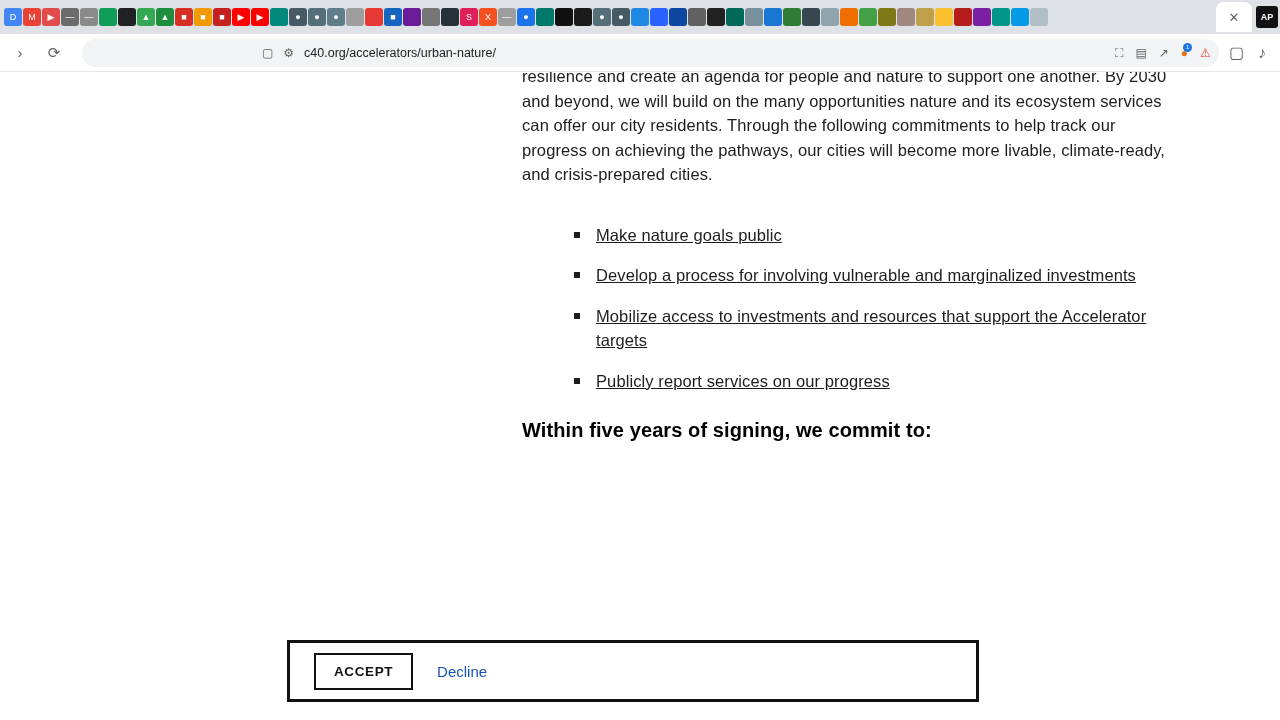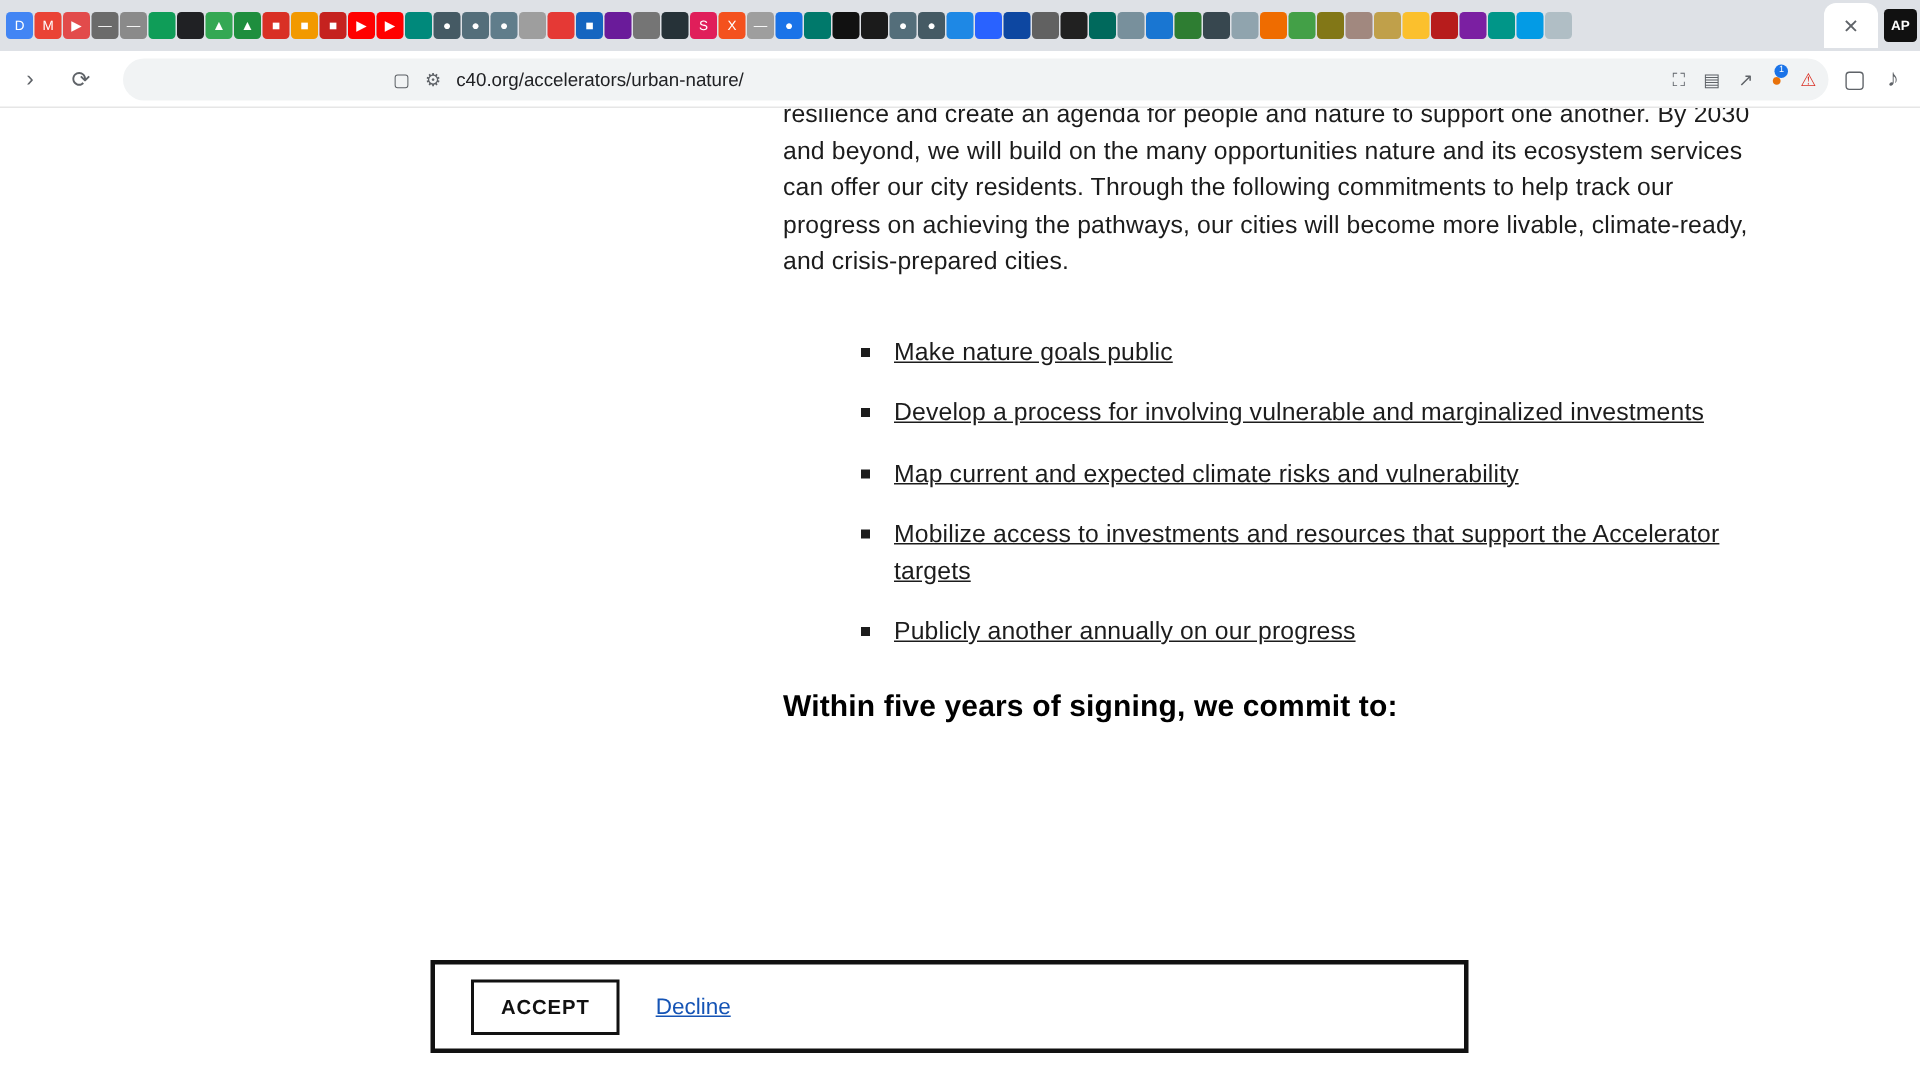"Map current and expected climate" li { html: <li>Map current and expected climate risks and vulnerability</li> -> none }
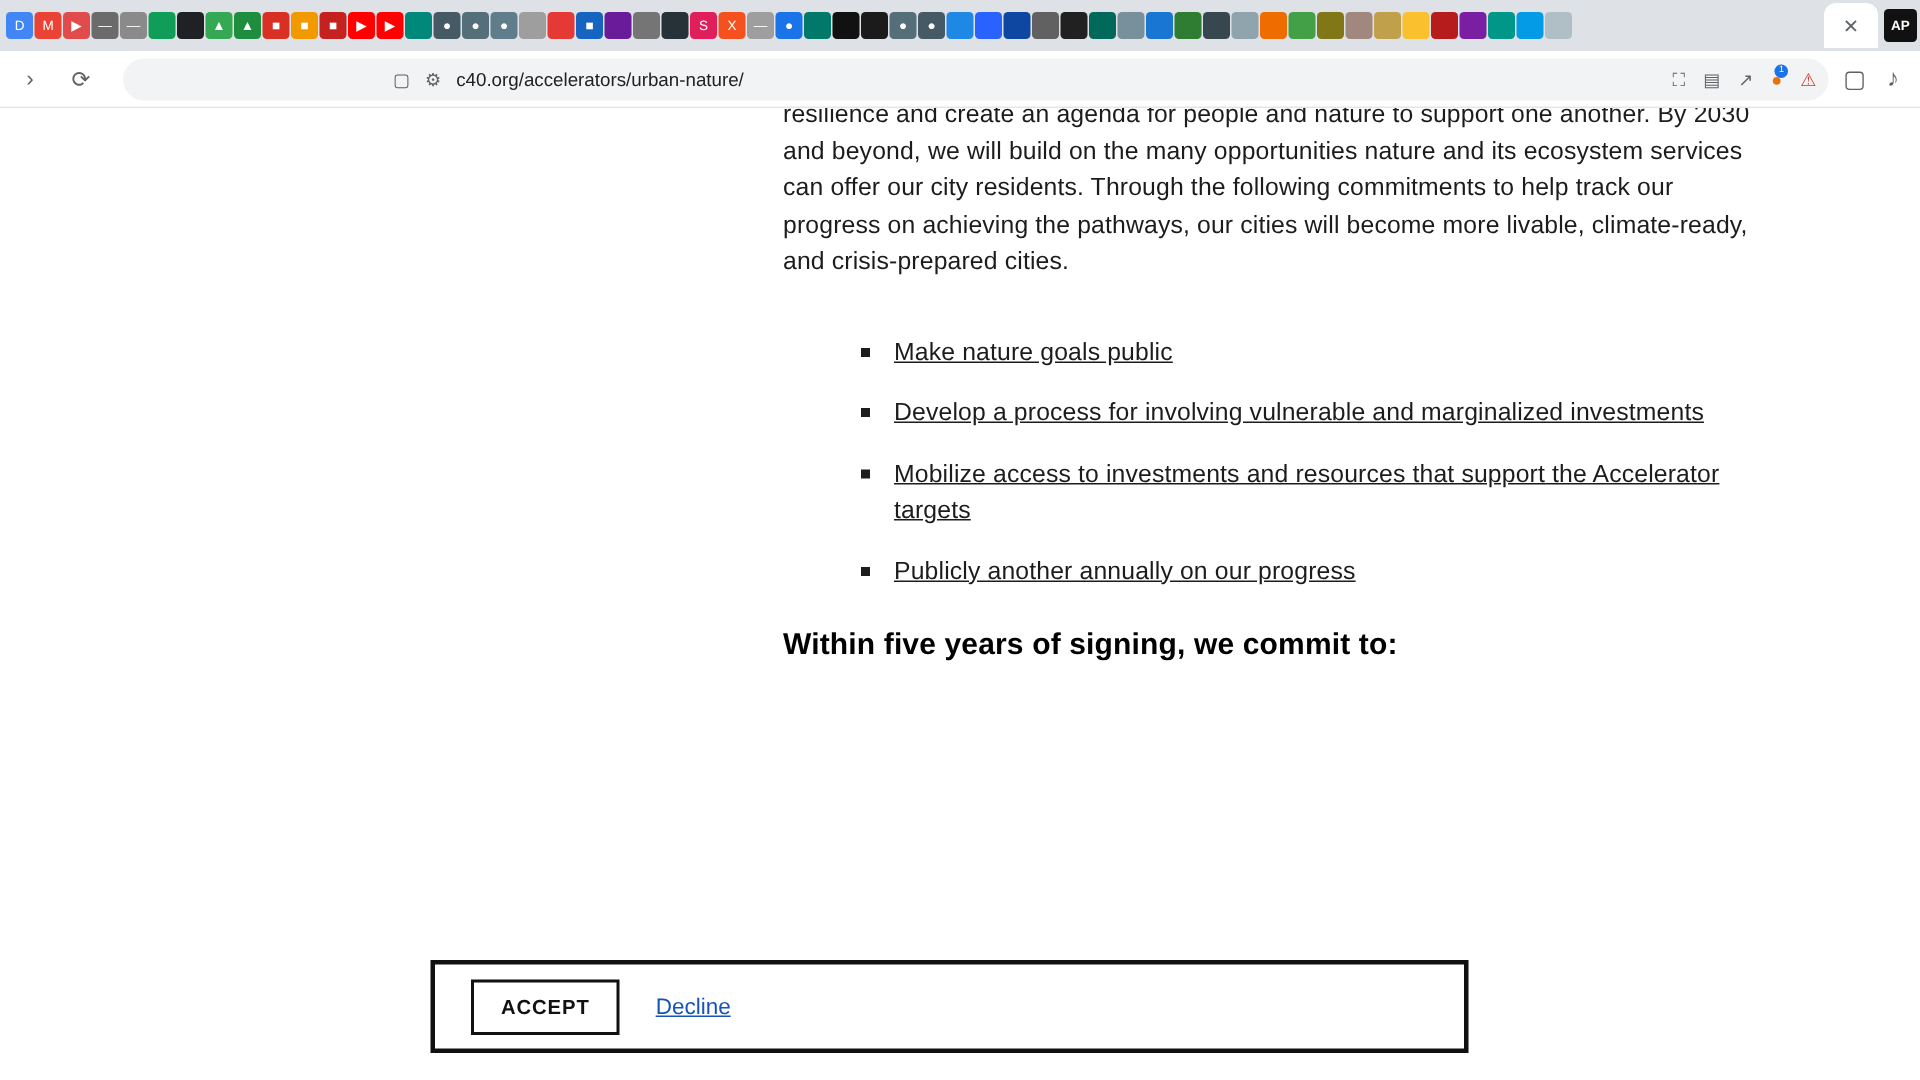"Publicly another annually on our" li { text: another annually -> report services }
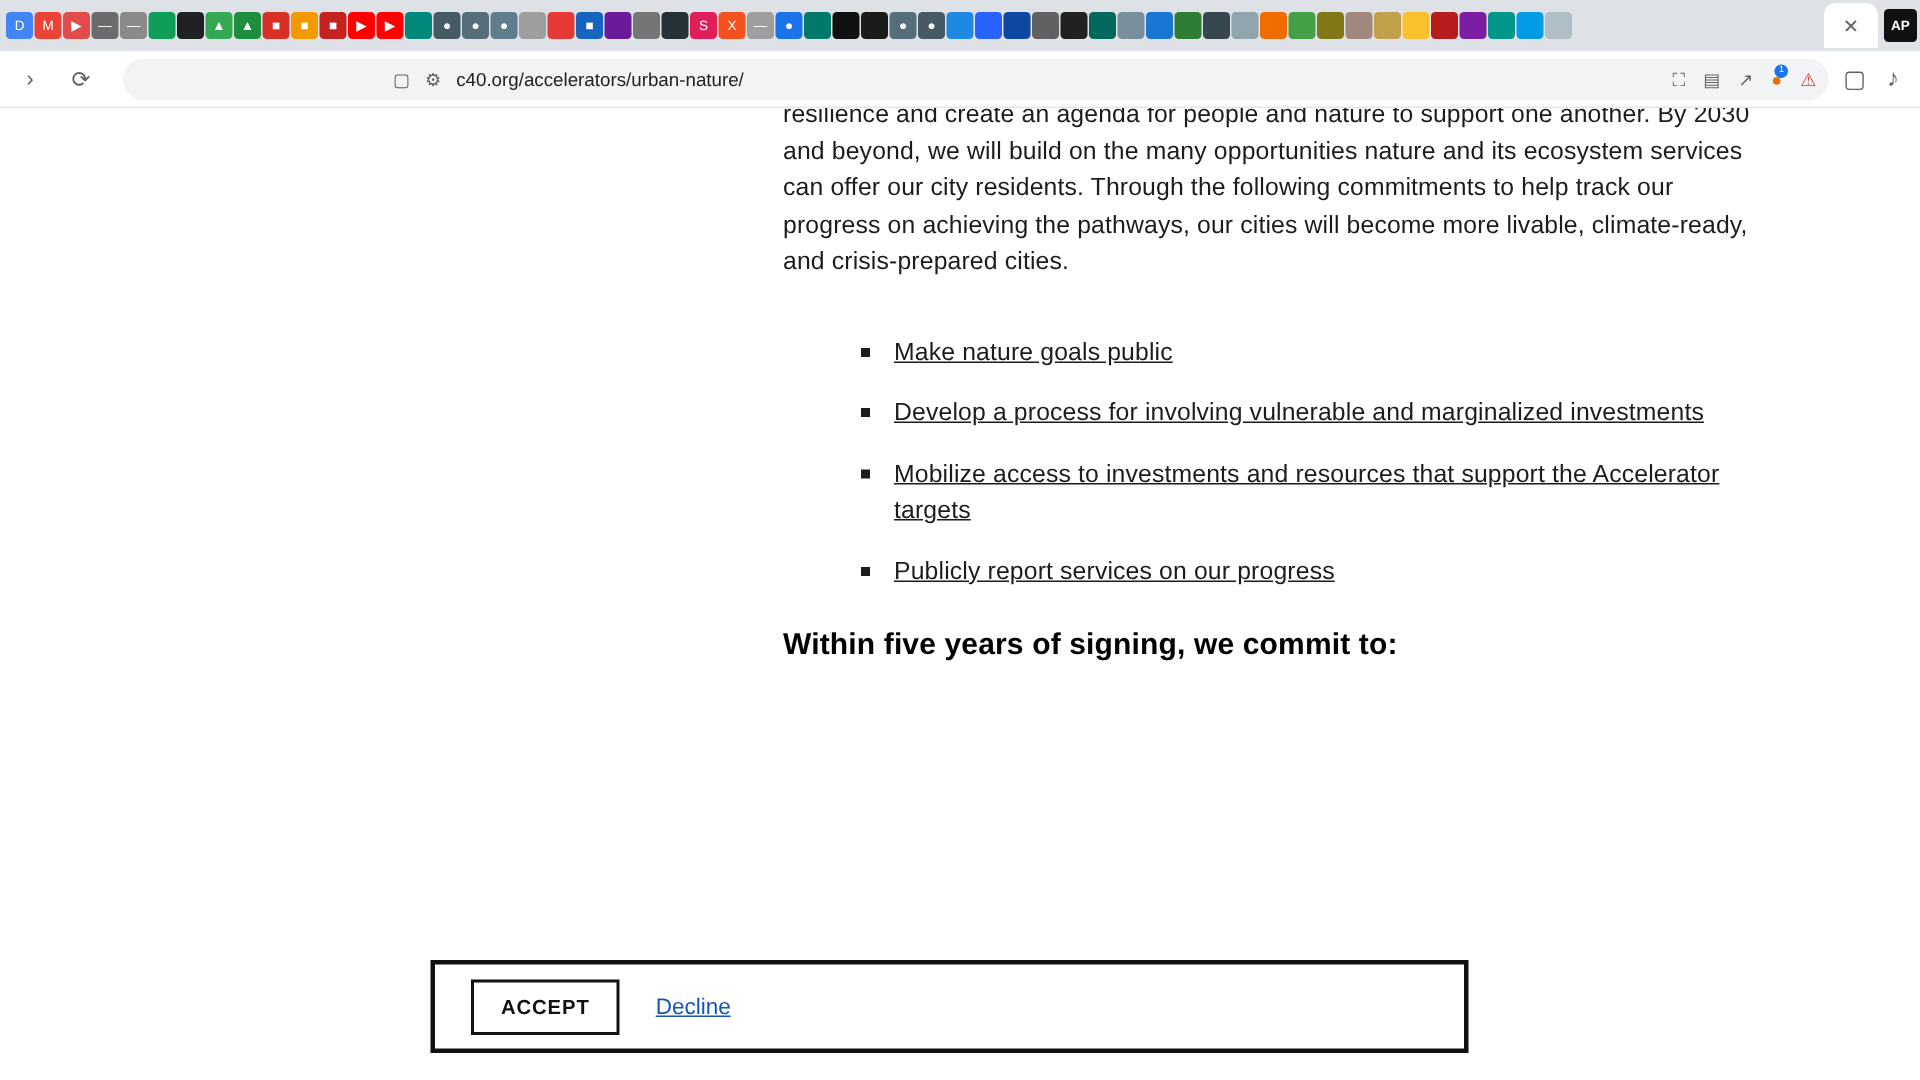"Decline" .decline-btn { text-decoration: underline -> none }
